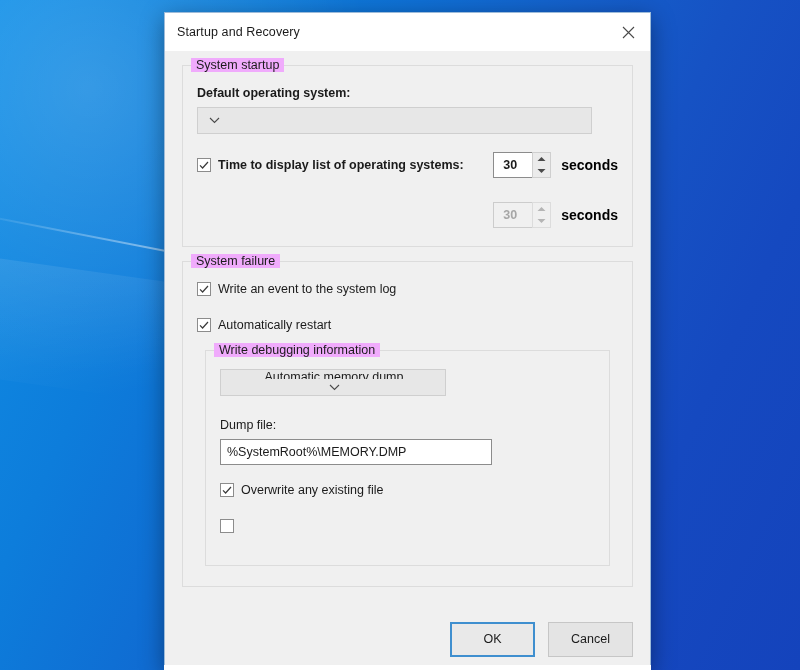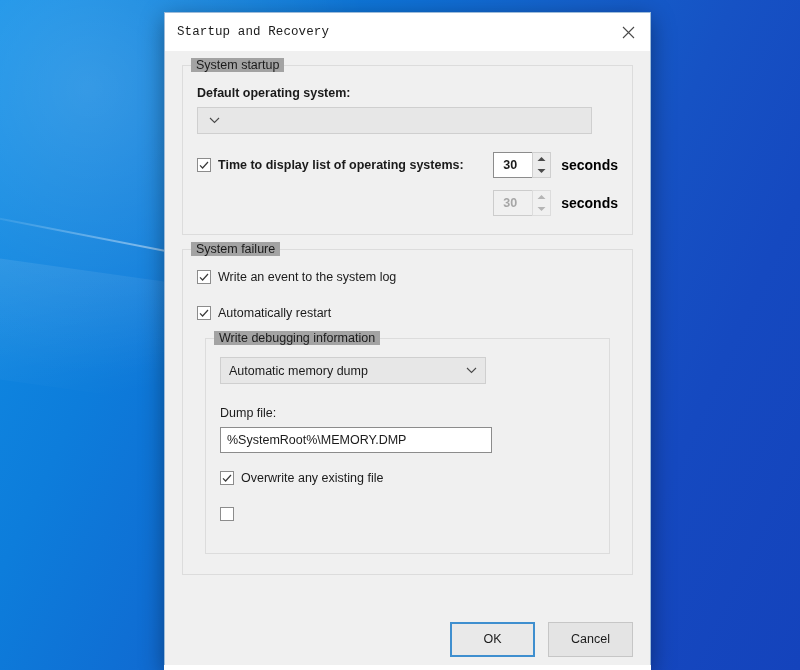"Startup and Recovery" .title-text { font-family: Liberation Mono, monospace -> none }
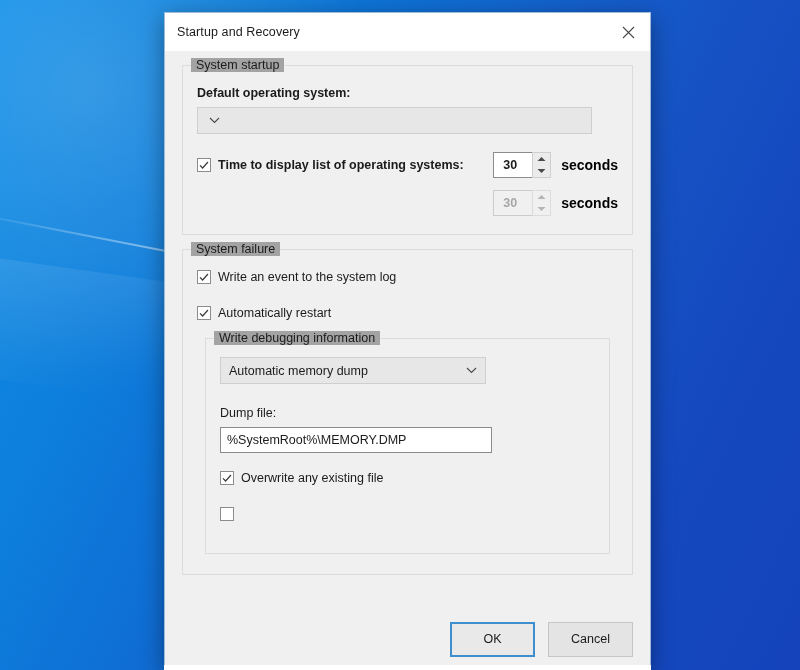"System startup" .group > .legend { background: #a3a3a3 -> #f0abfc }
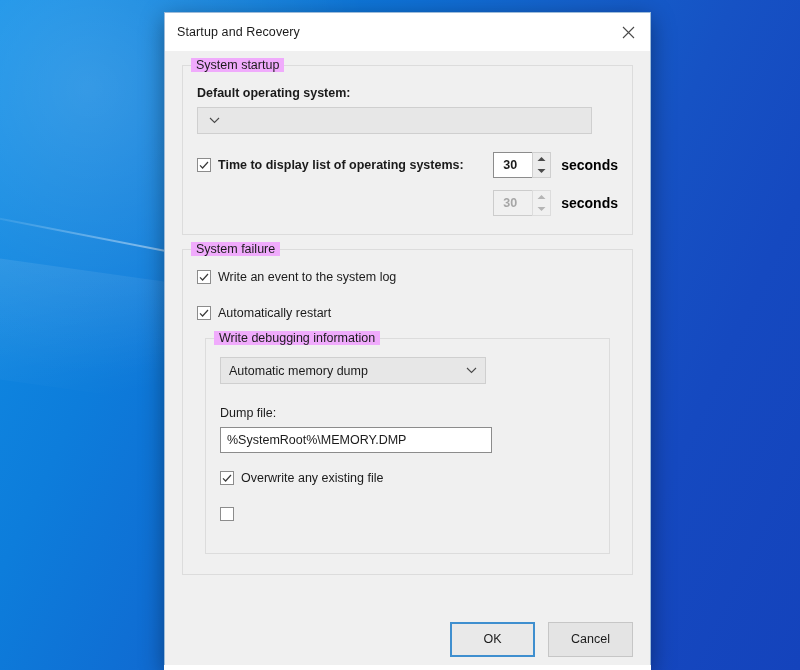"Time to display list of" .timing-row { margin-bottom: 12px -> 24px }
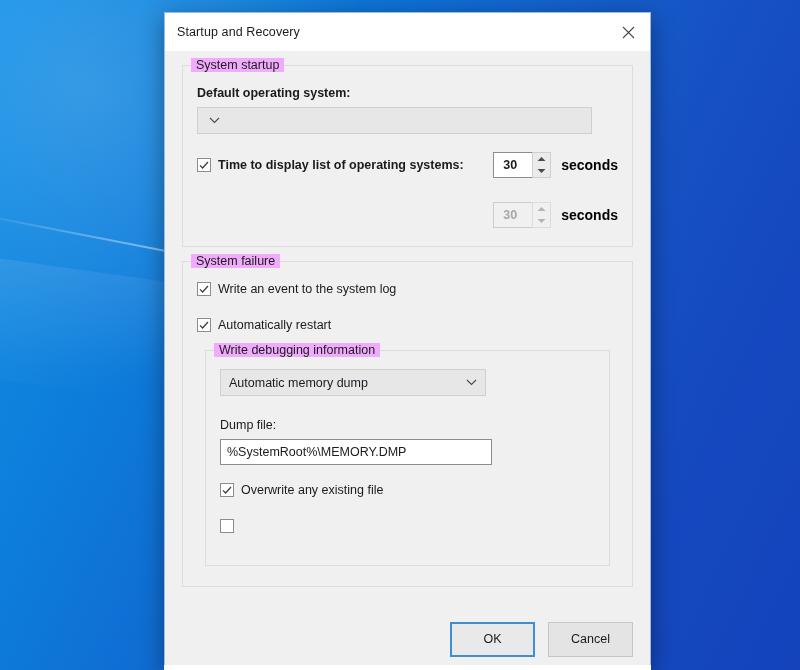"Automatic memory dump" #combo-debug-info { flex-direction: none -> column; width: 266px -> 226px }
